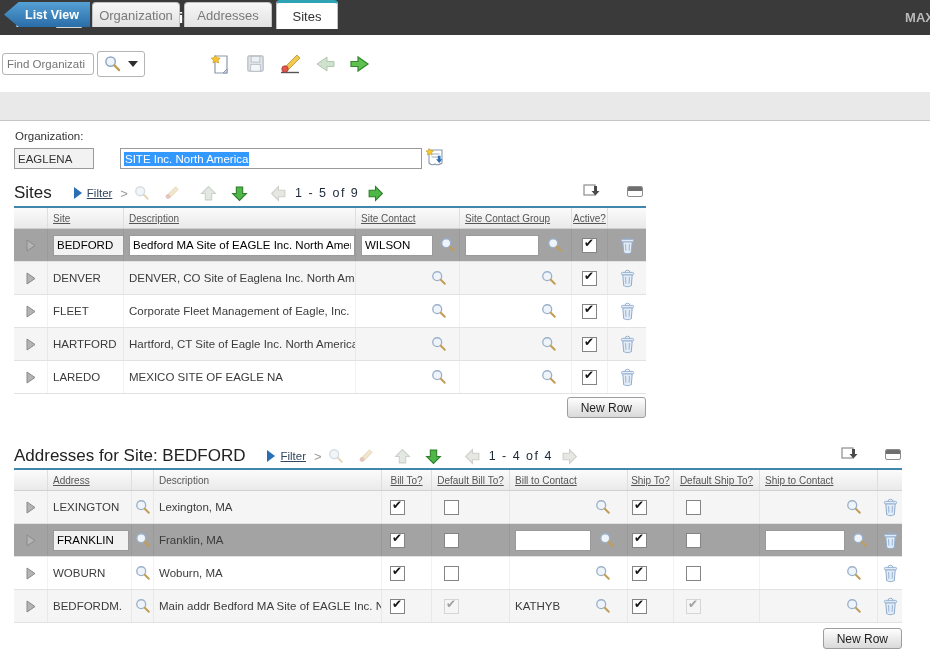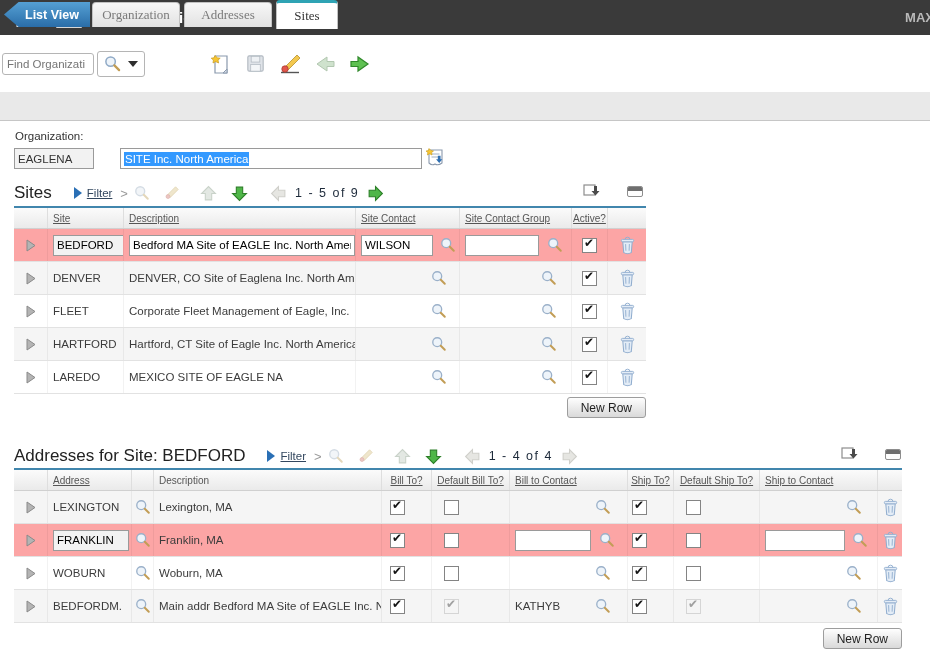"Organization" .tab { font-family: Liberation Serif, serif -> none }
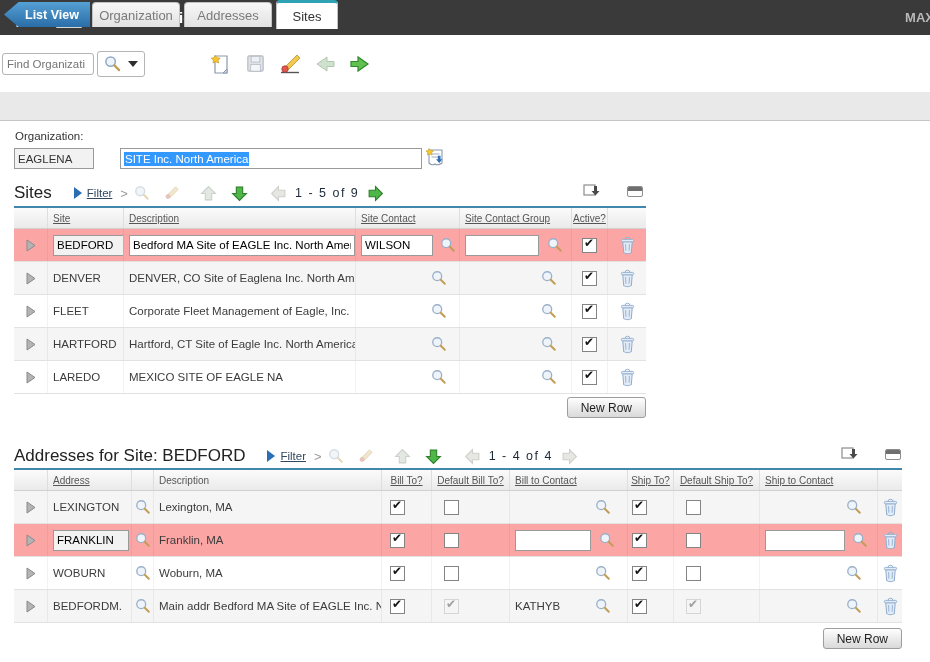"BEDFORD" .trow.sel { background: #fca5a5 -> #a3a3a3 }
